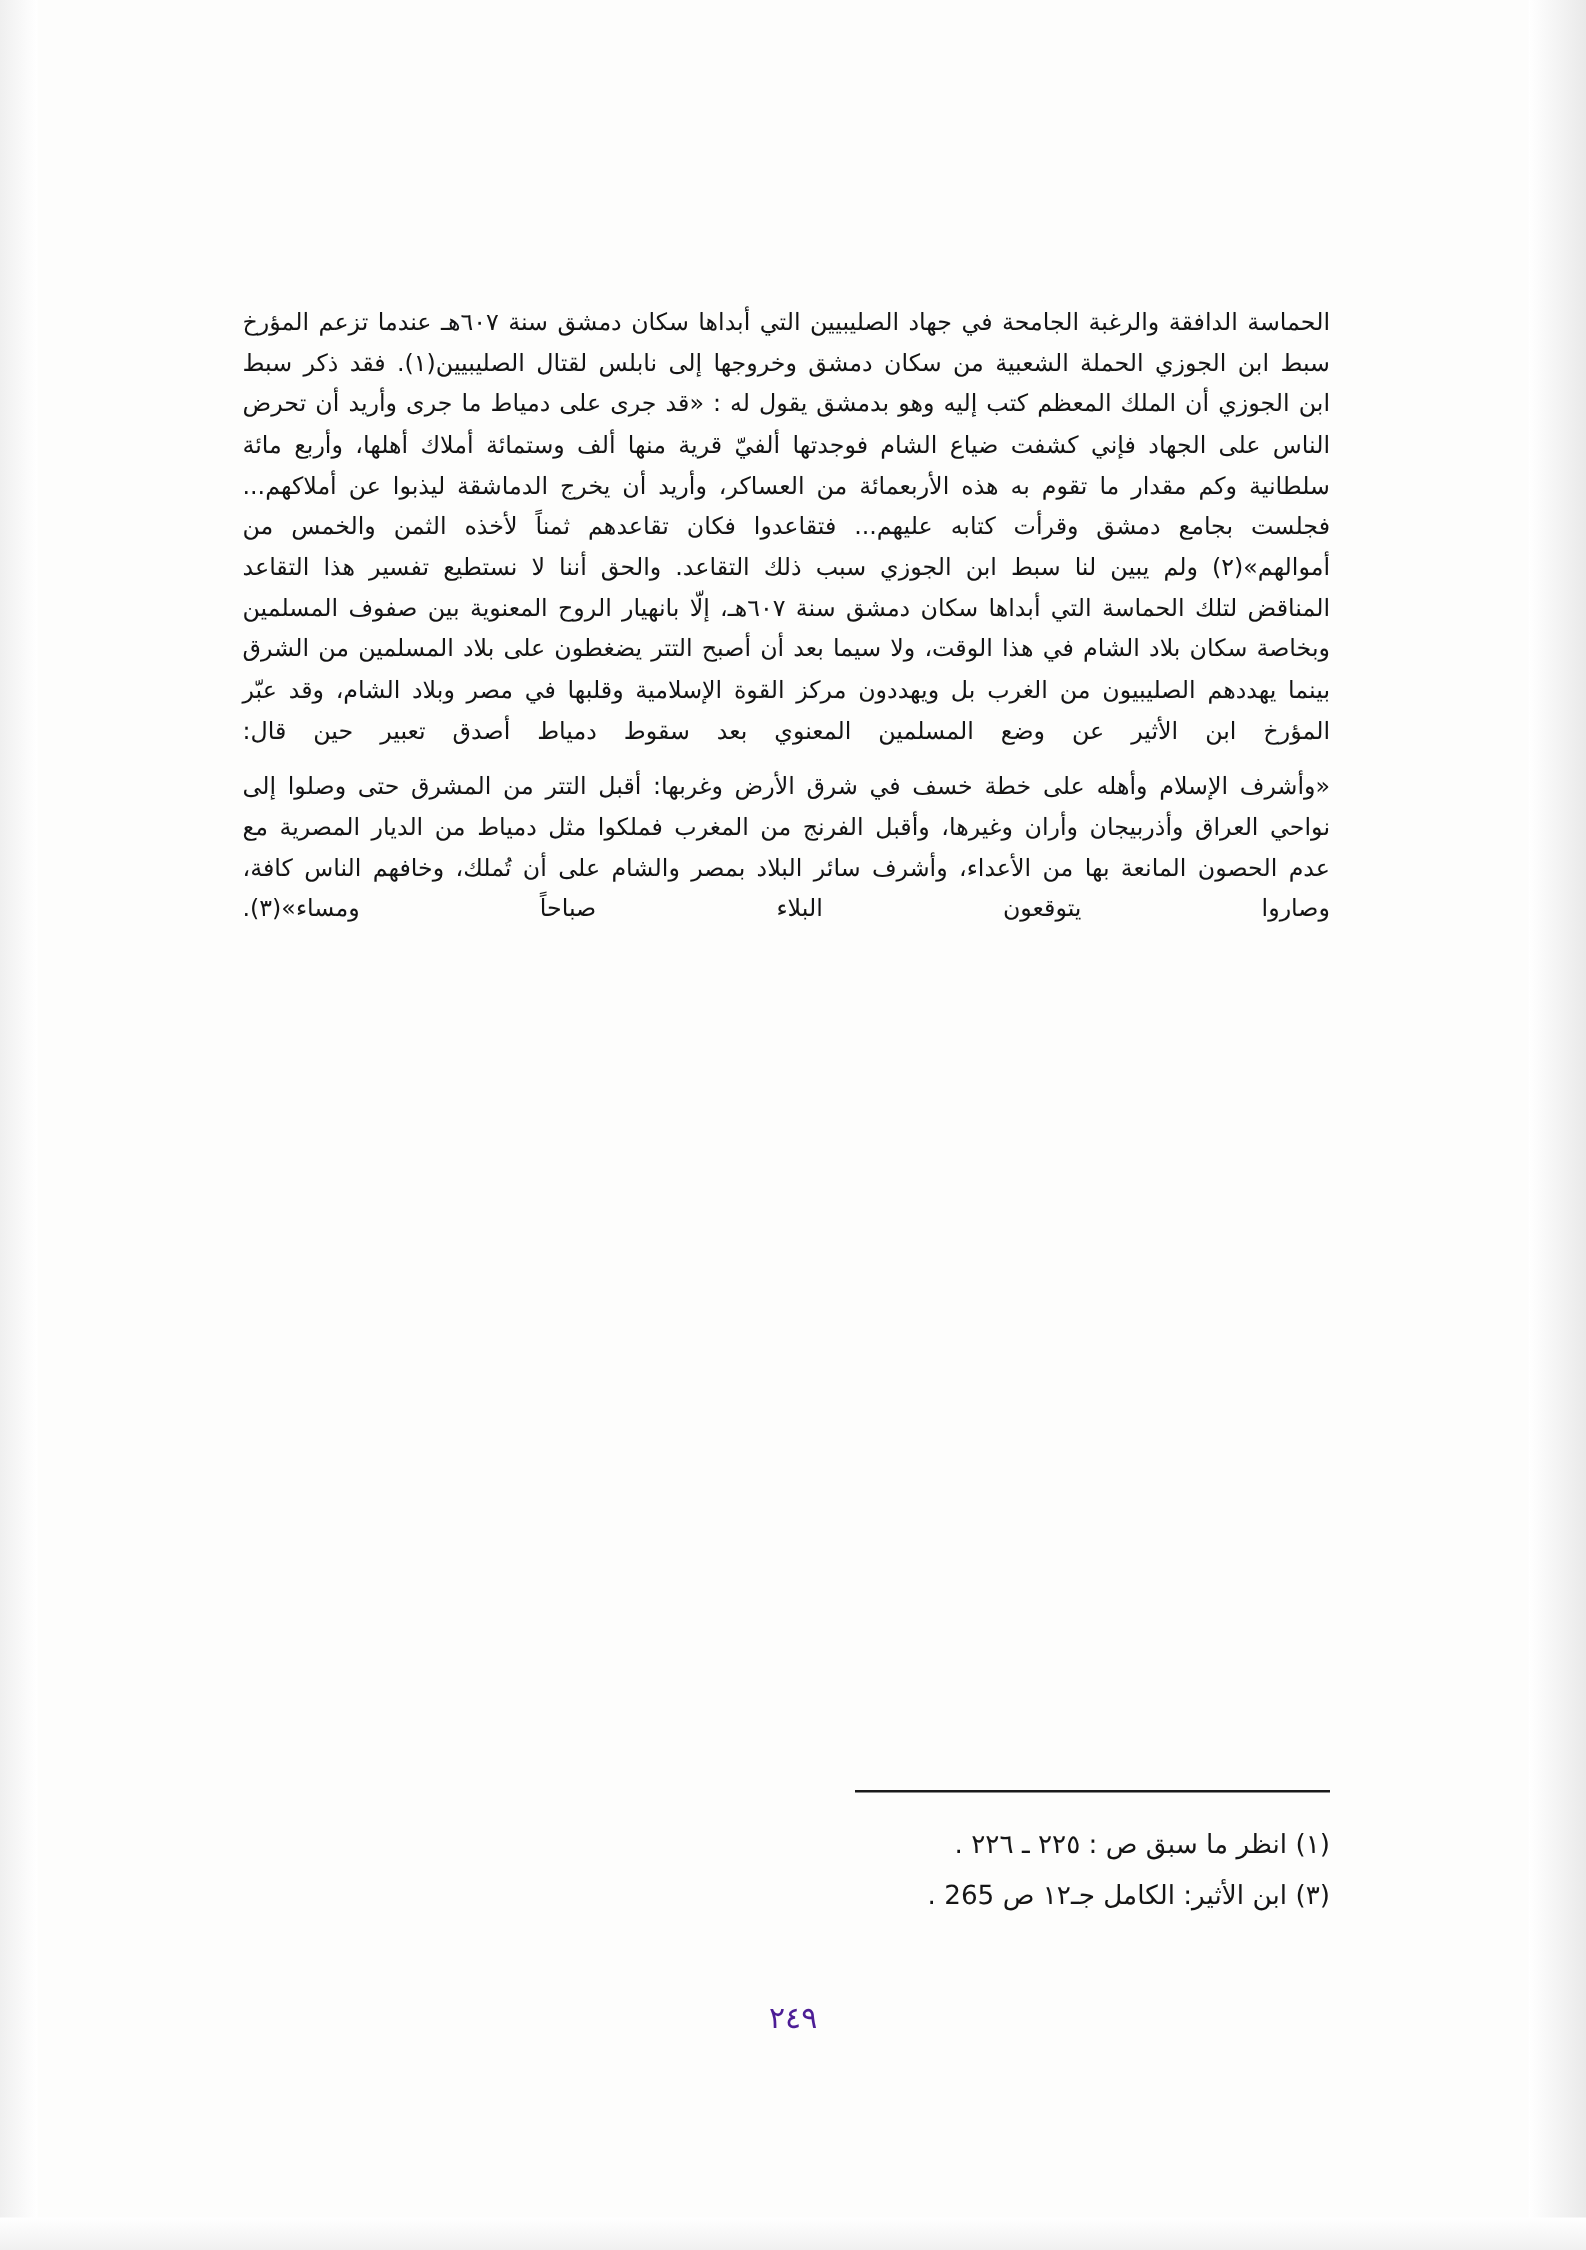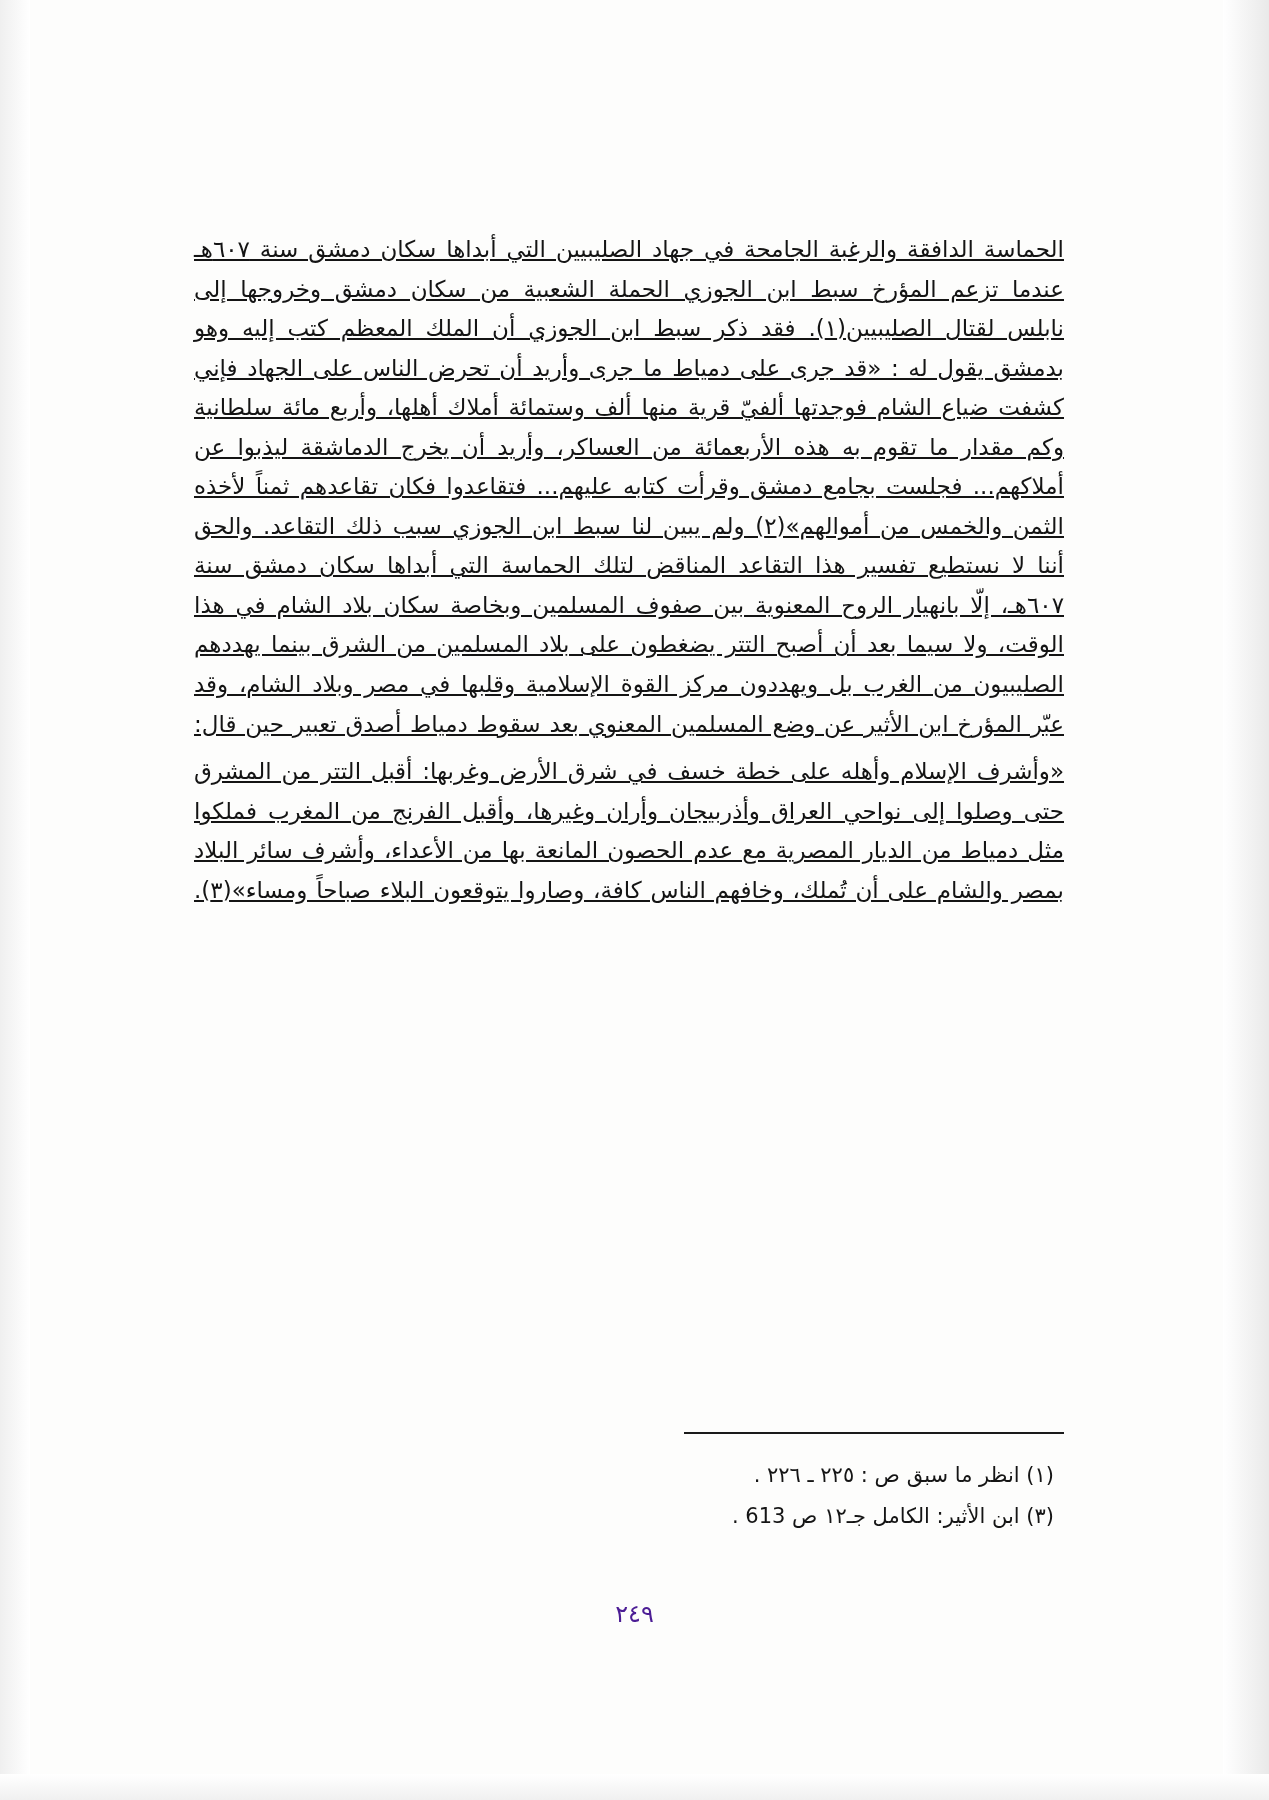"الحماسة الدافقة والرغبة الجامحة في" .body-par { font-size: 23px -> 19px; margin: 0 0 8px 0 -> 12px 0 8px 0; text-decoration: underline -> none }
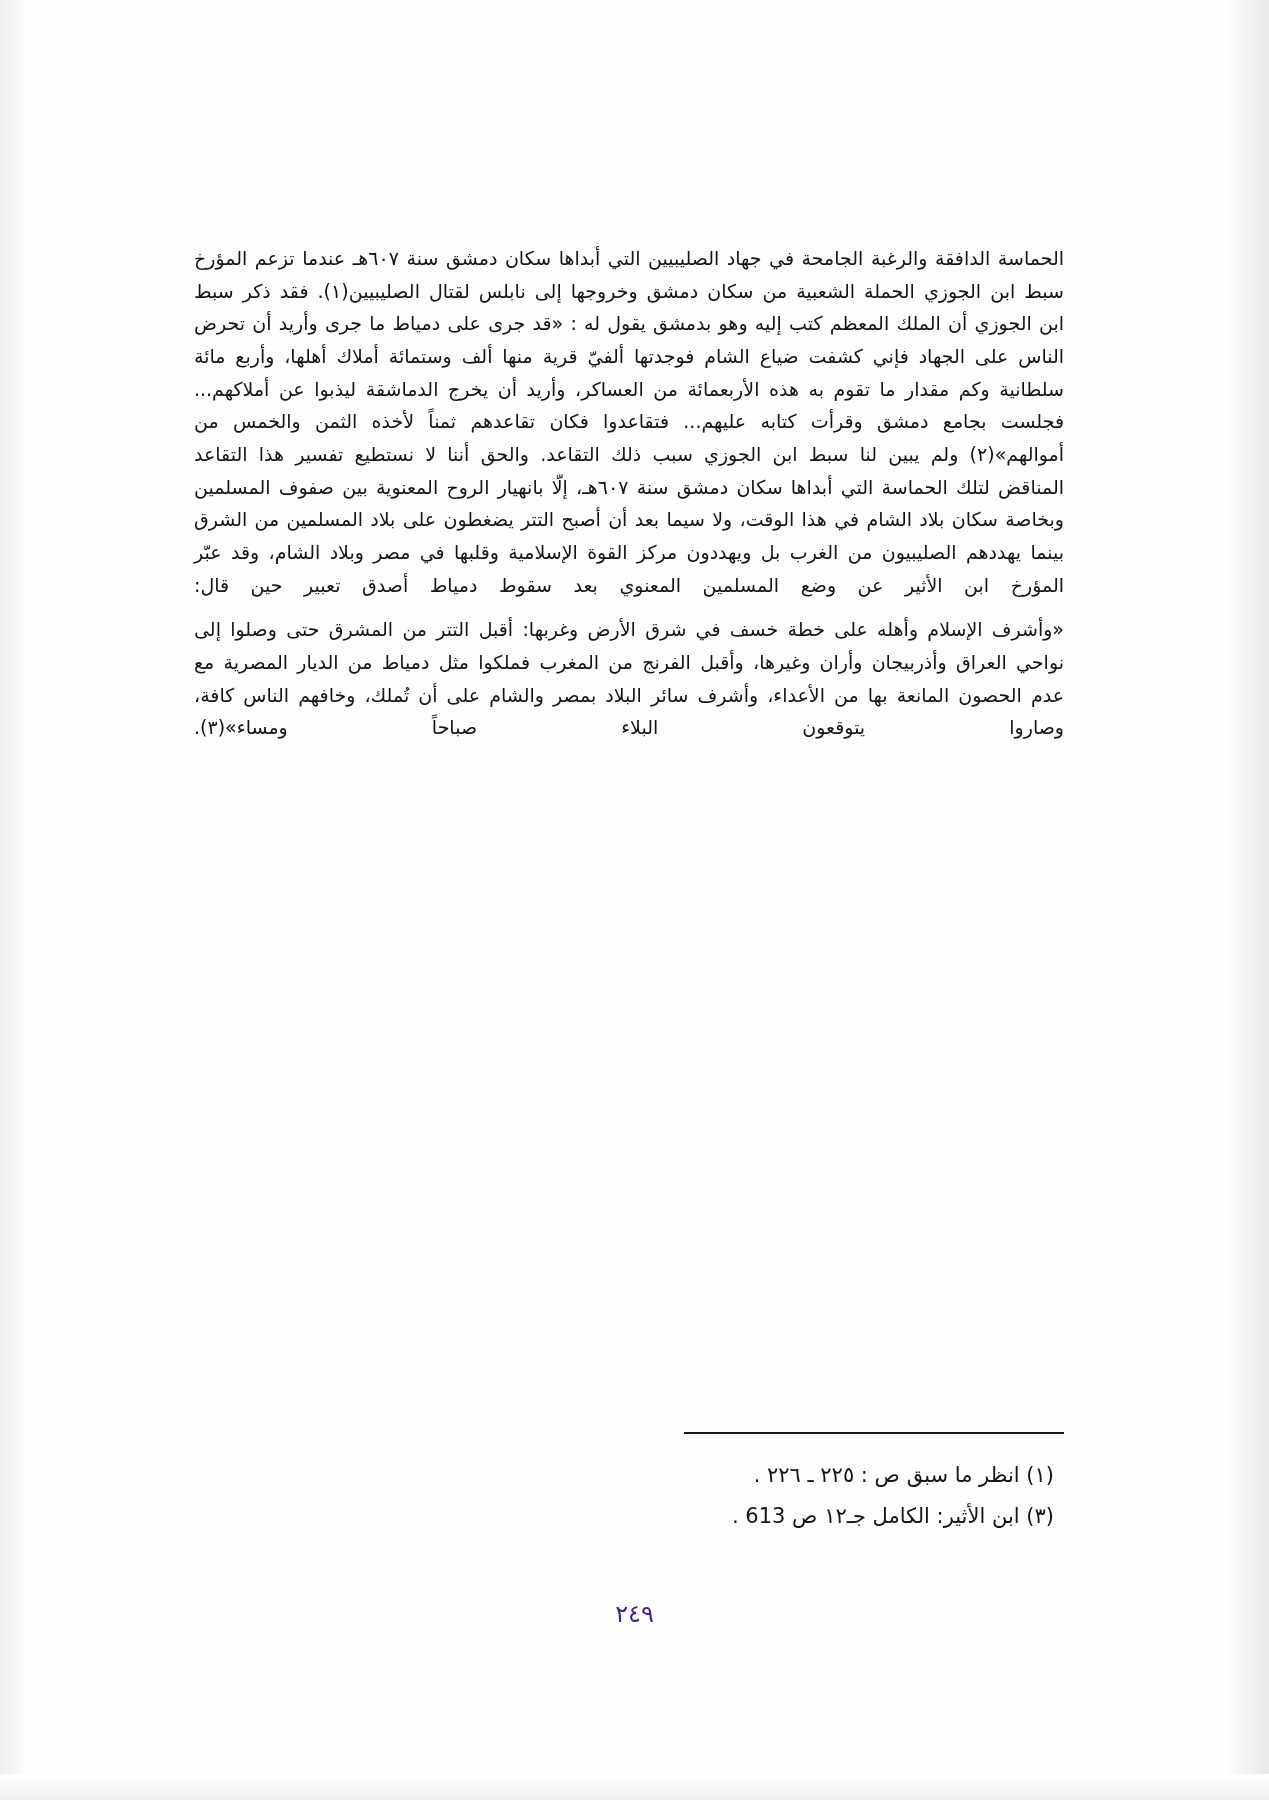"(١) انظر ما سبق ص" .footnotes { right: 215px -> 205px }
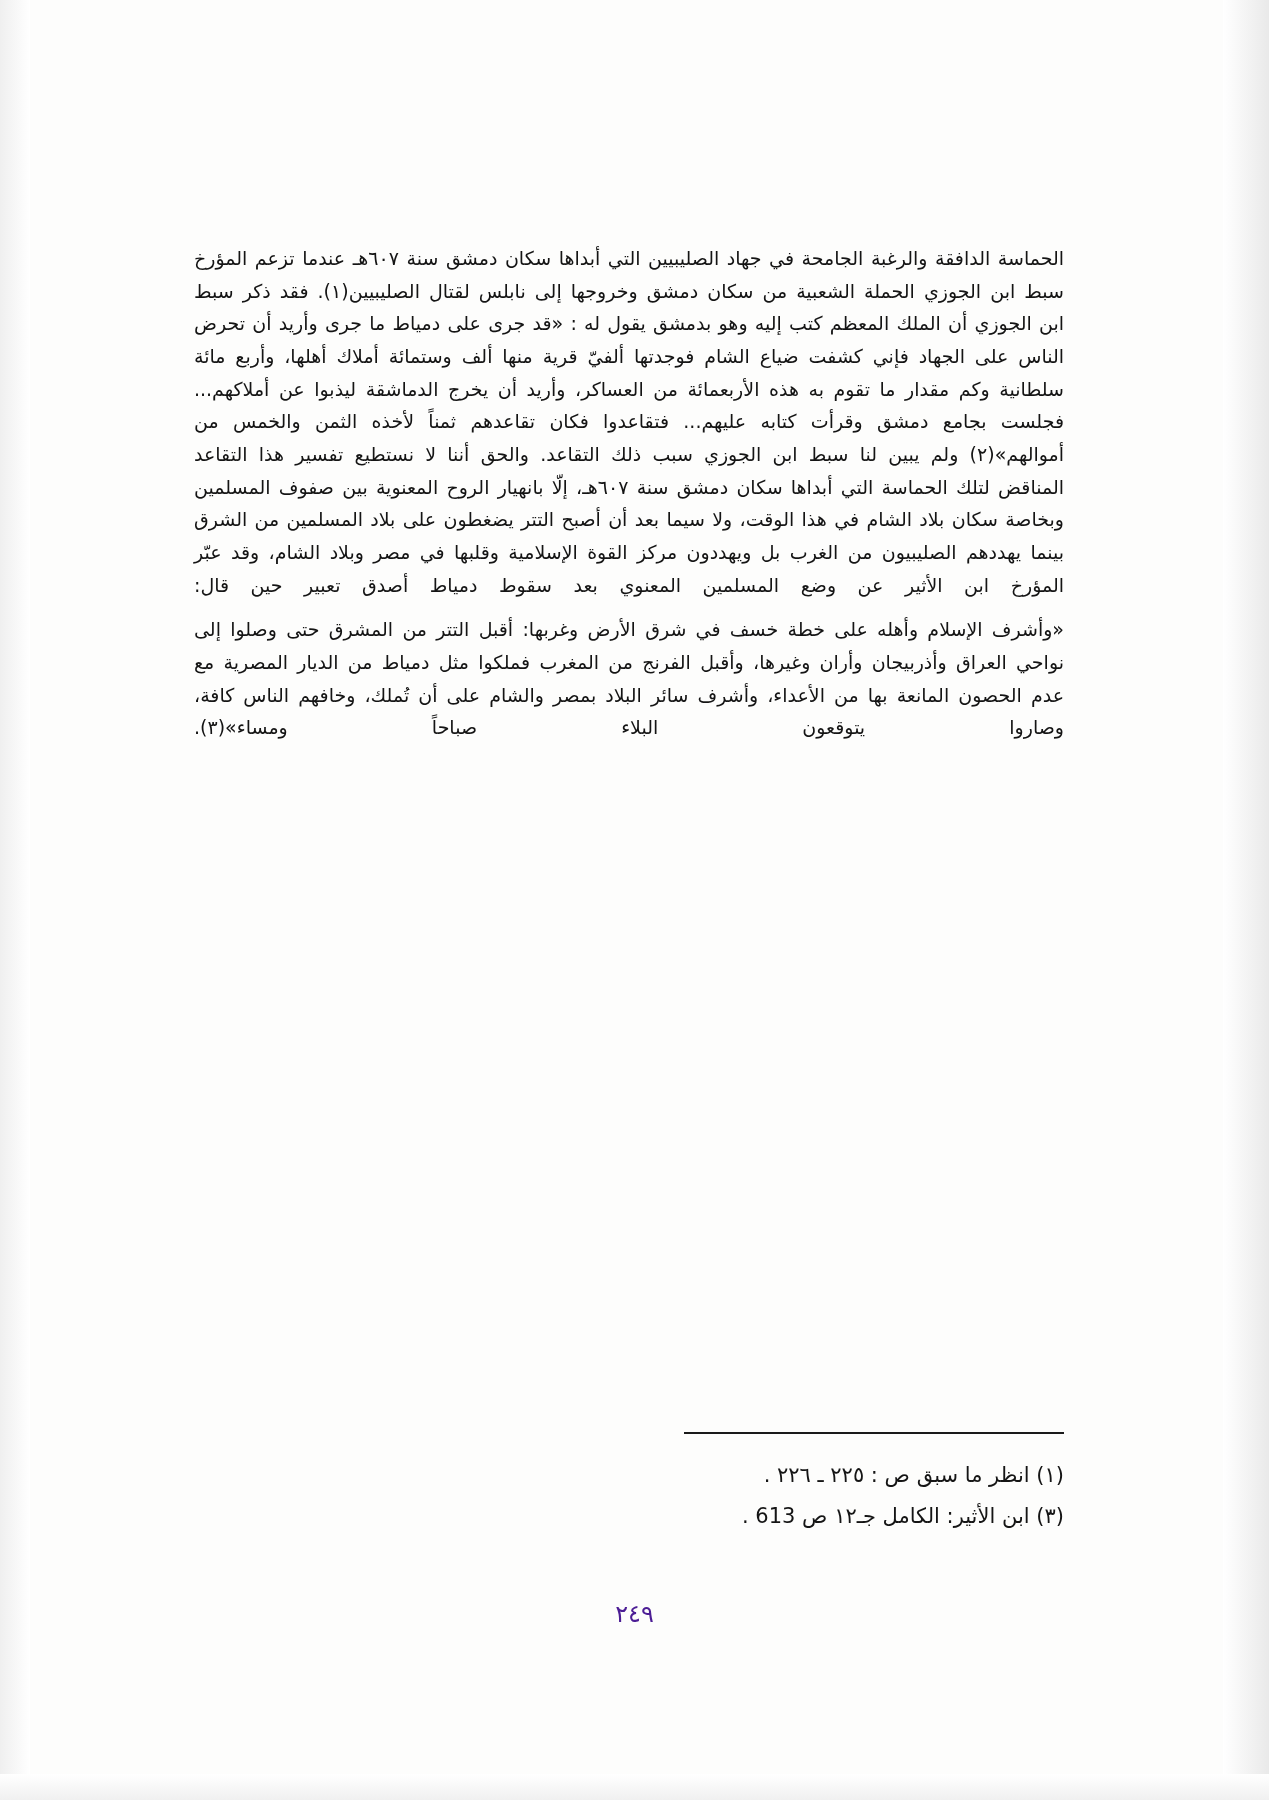"ابن الأثير: الكامل جـ١٢ ص" span { text: 613 -> 265 }
